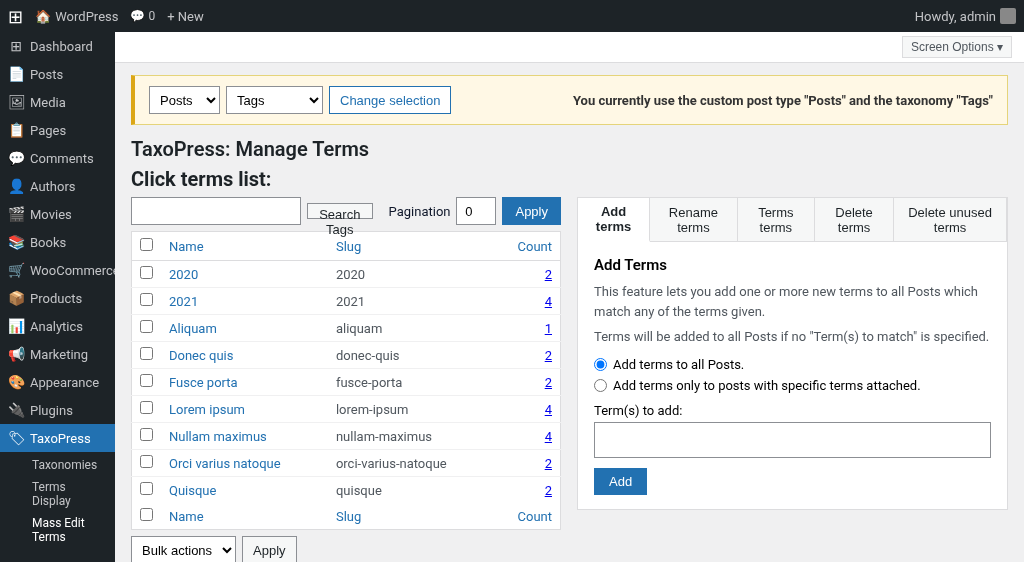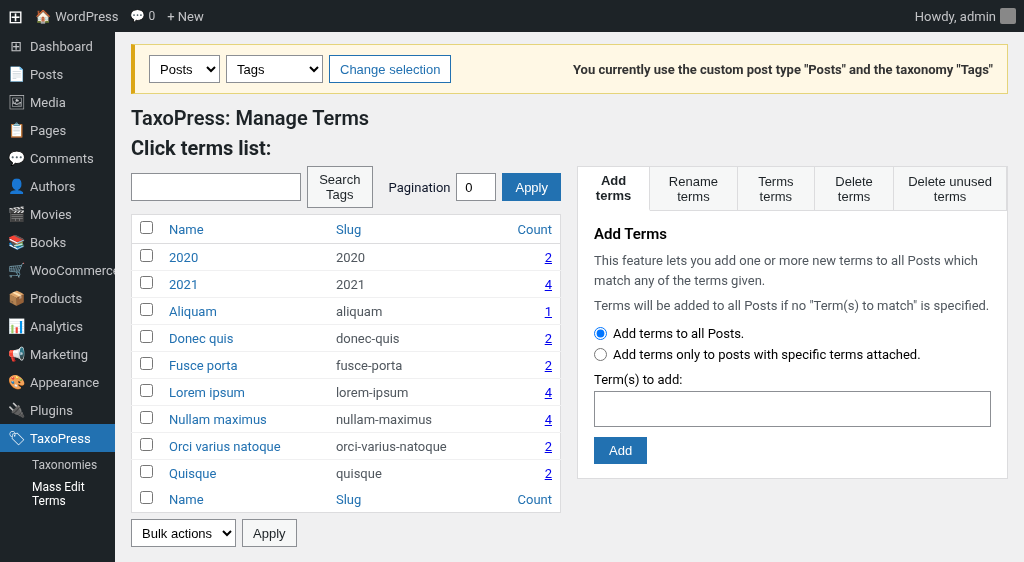"Screen Options ▾" div.screen-options-bar { html: none -> <div> <button>Screen Options ▾</button> </div> }
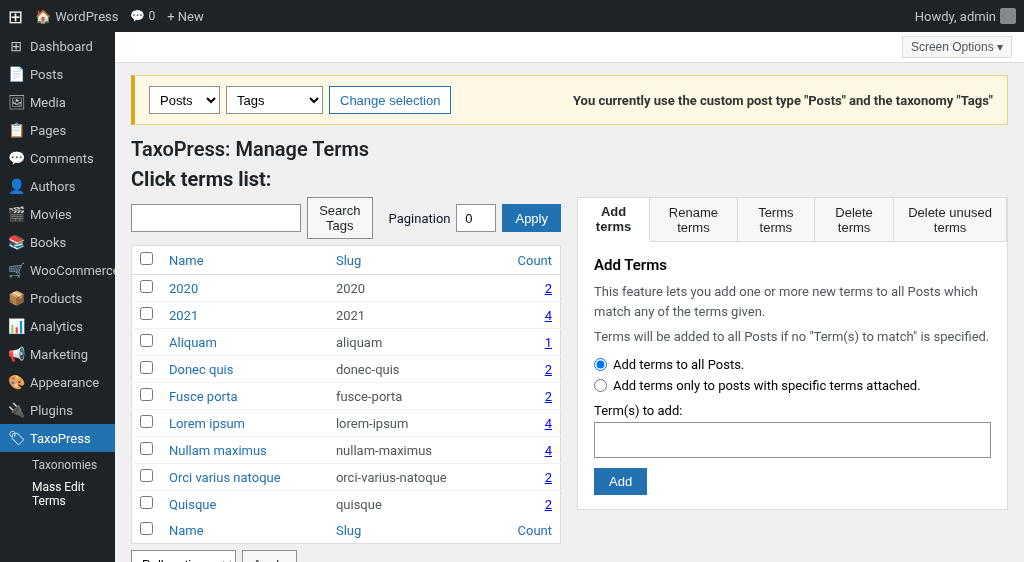"Search Tags" .search-tags-btn { height: 42px -> 16px }
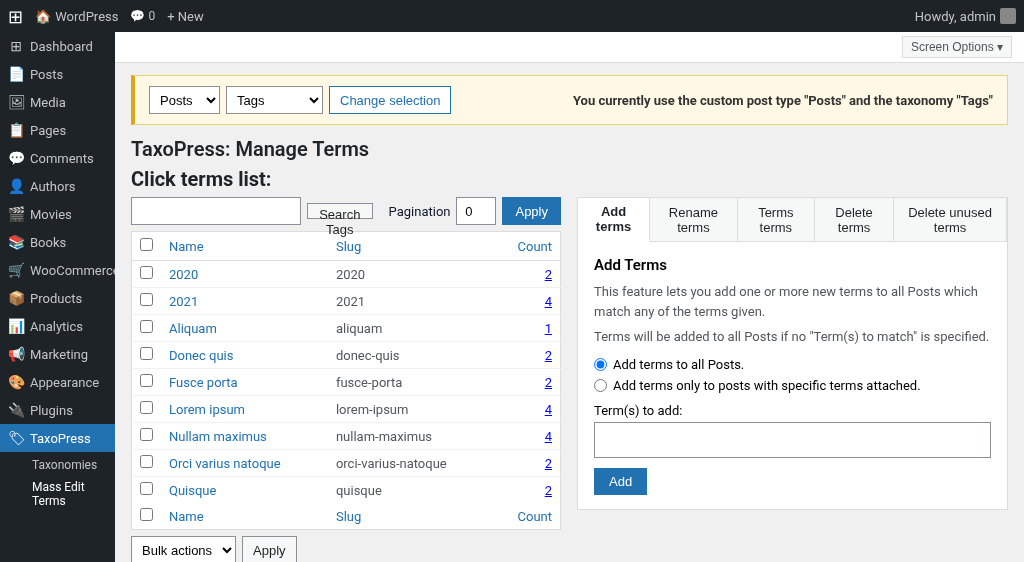"Terms Display" div.sidebar-sub-item { html: none -> <div>Terms Display</div> }
